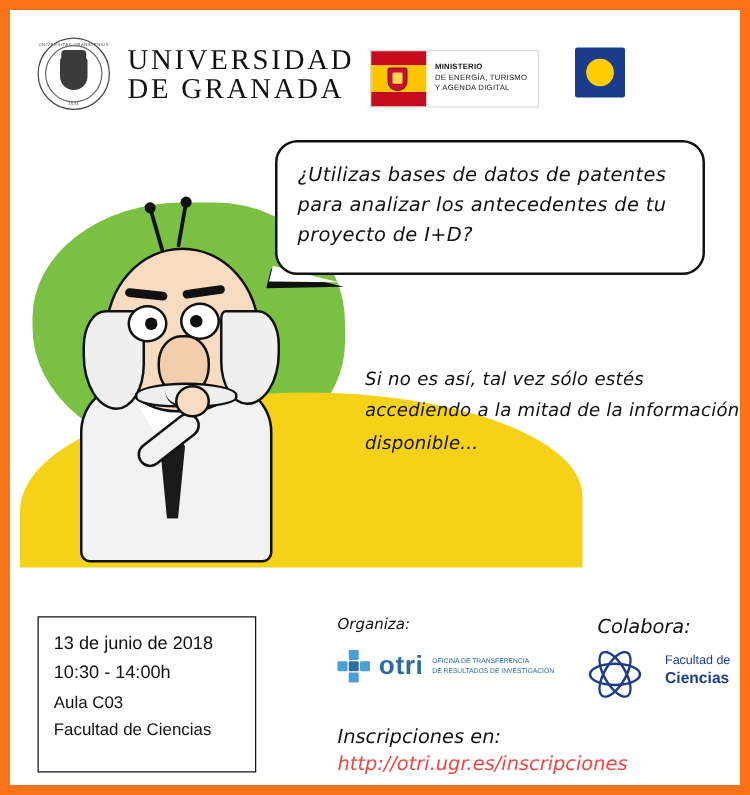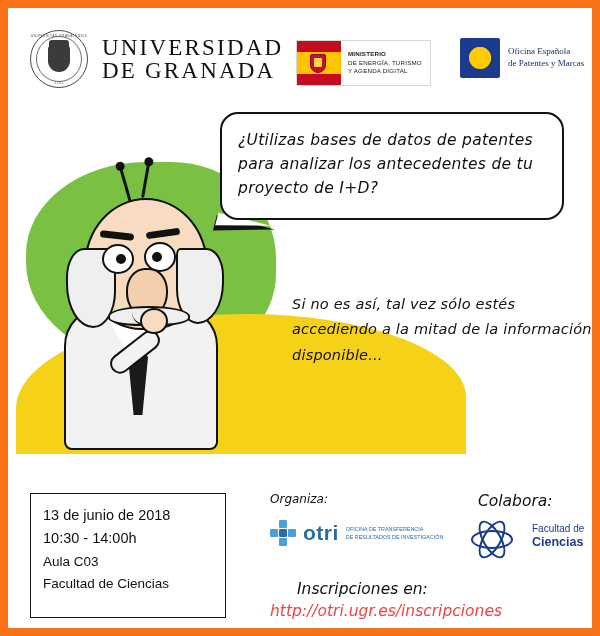"Oficina Española" div.oepm-text { html: <div> <span>Oficina Española</span> <span>de Patentes y Marcas</span> </div> -> none }
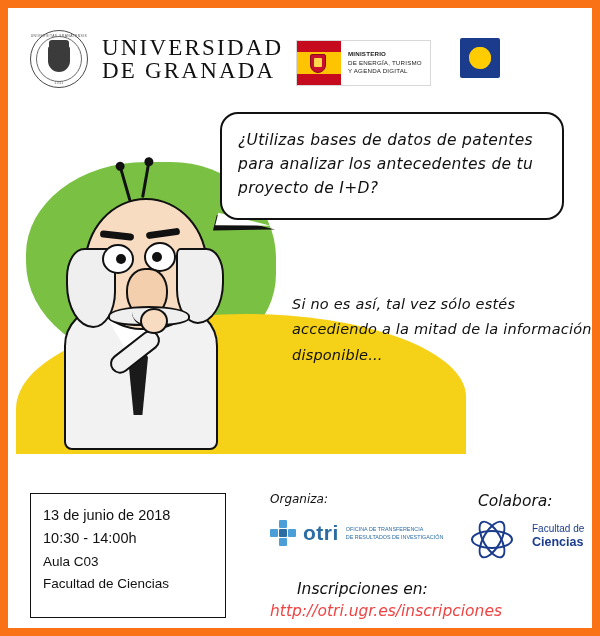"13 de junio de 2018" .details { width: 196px -> 175px }
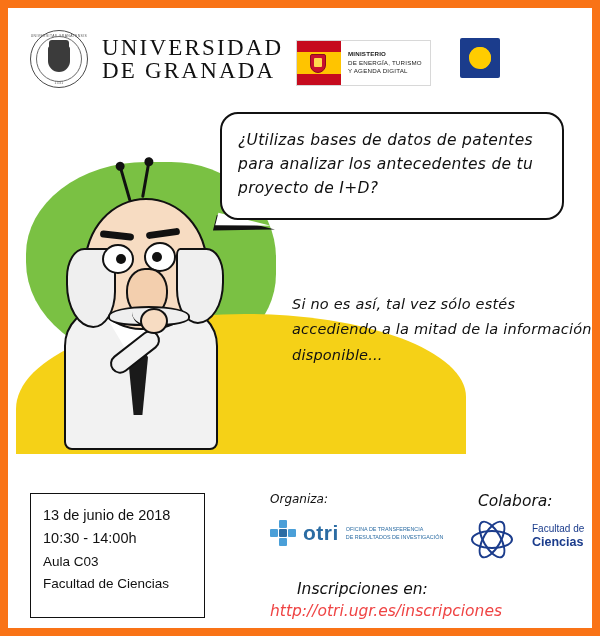"Inscripciones en:" .insc-label { margin-left: 27px -> none }
